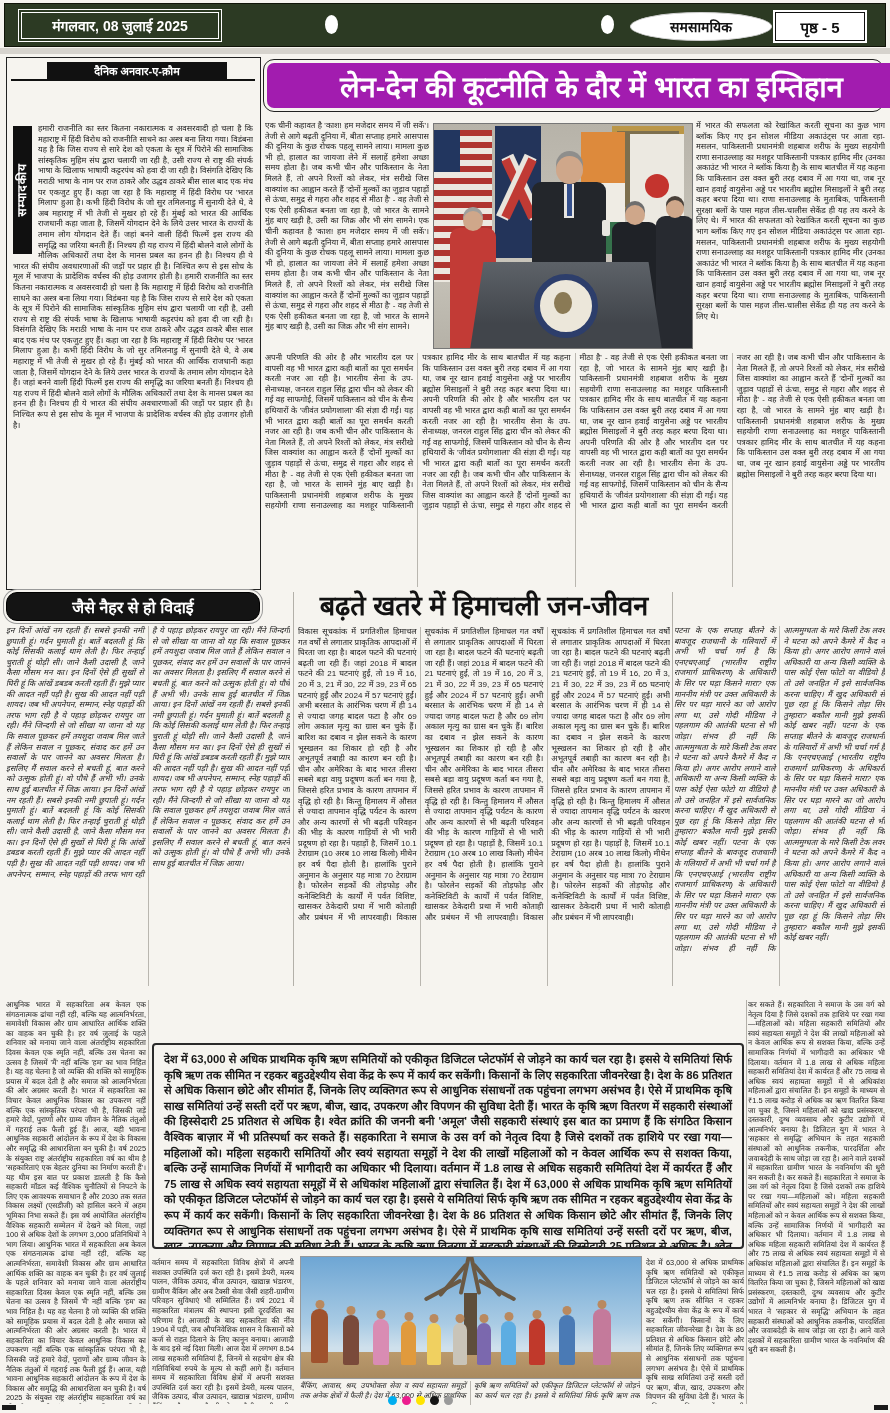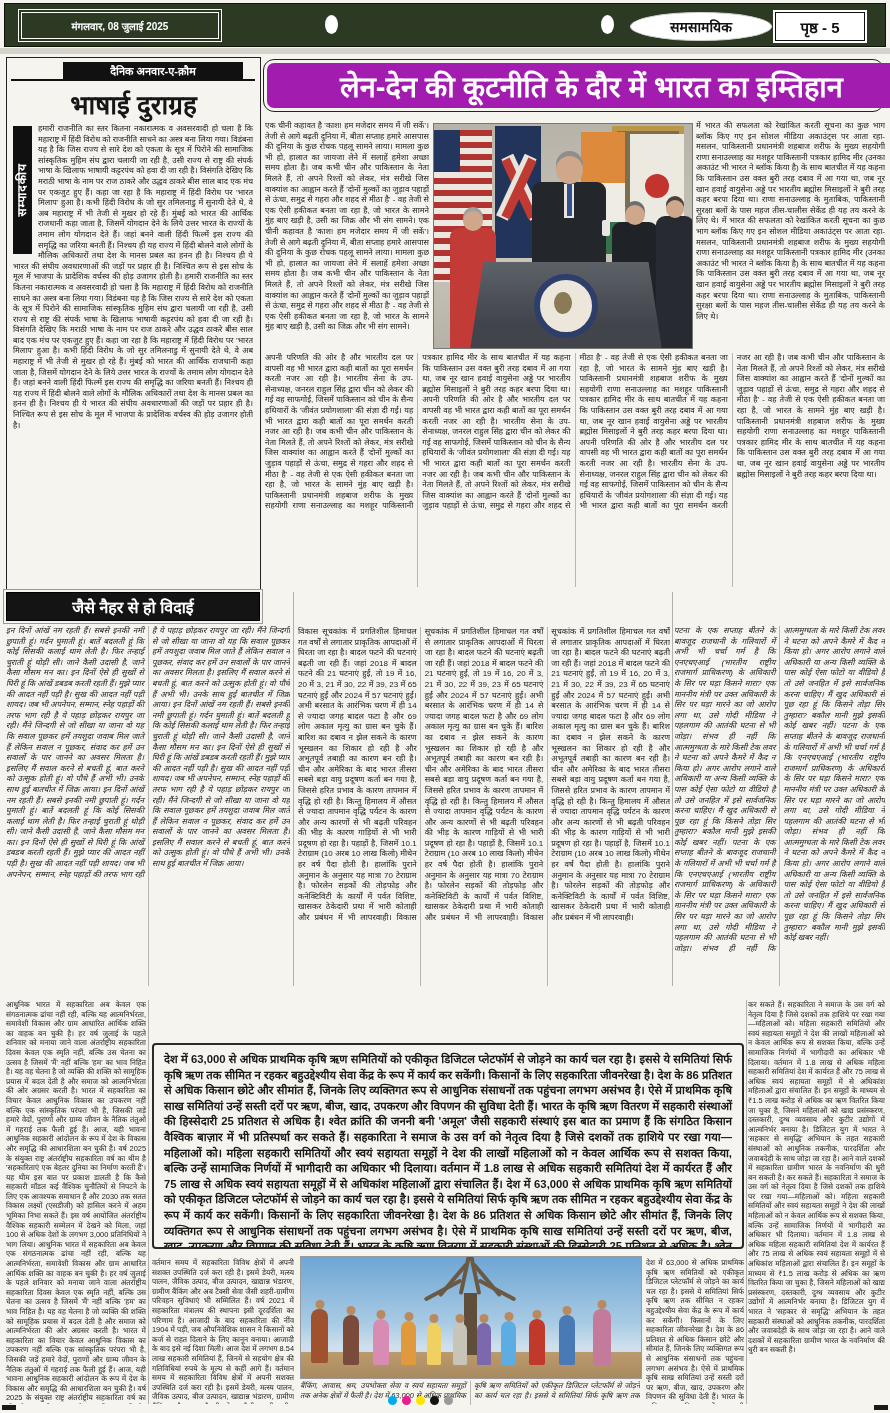"मंगलवार, 08 जुलाई 2025" .datebox { font-size: 10px -> 14px }
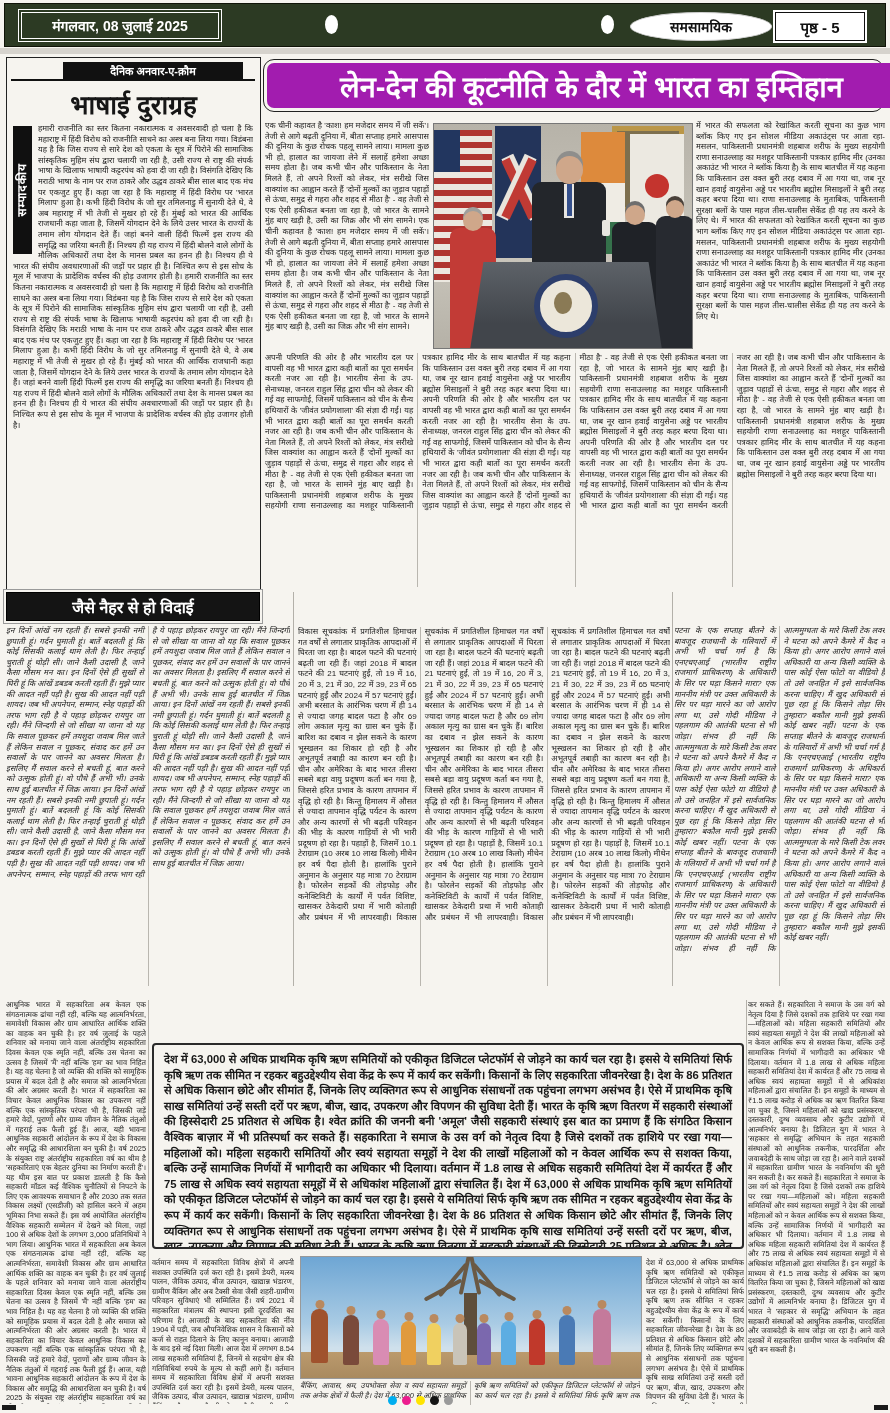"दैनिक अनवार-ए-क़ौम" .edkicker { left: 56px -> 40px }
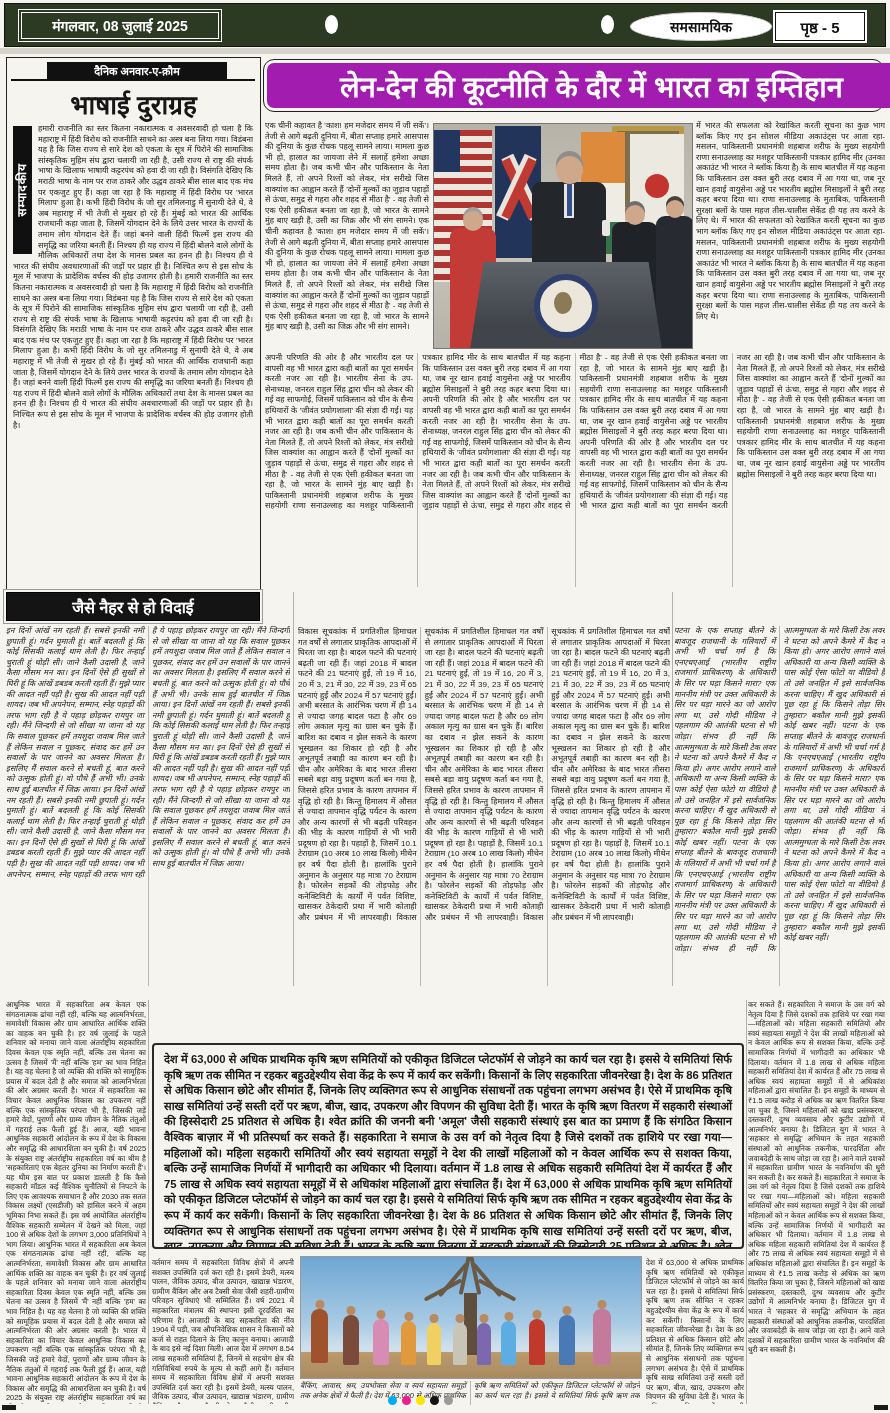"भाषाई दुराग्रह" div.edhead { html: <div>भाषाई दुराग्रह</div> -> none }
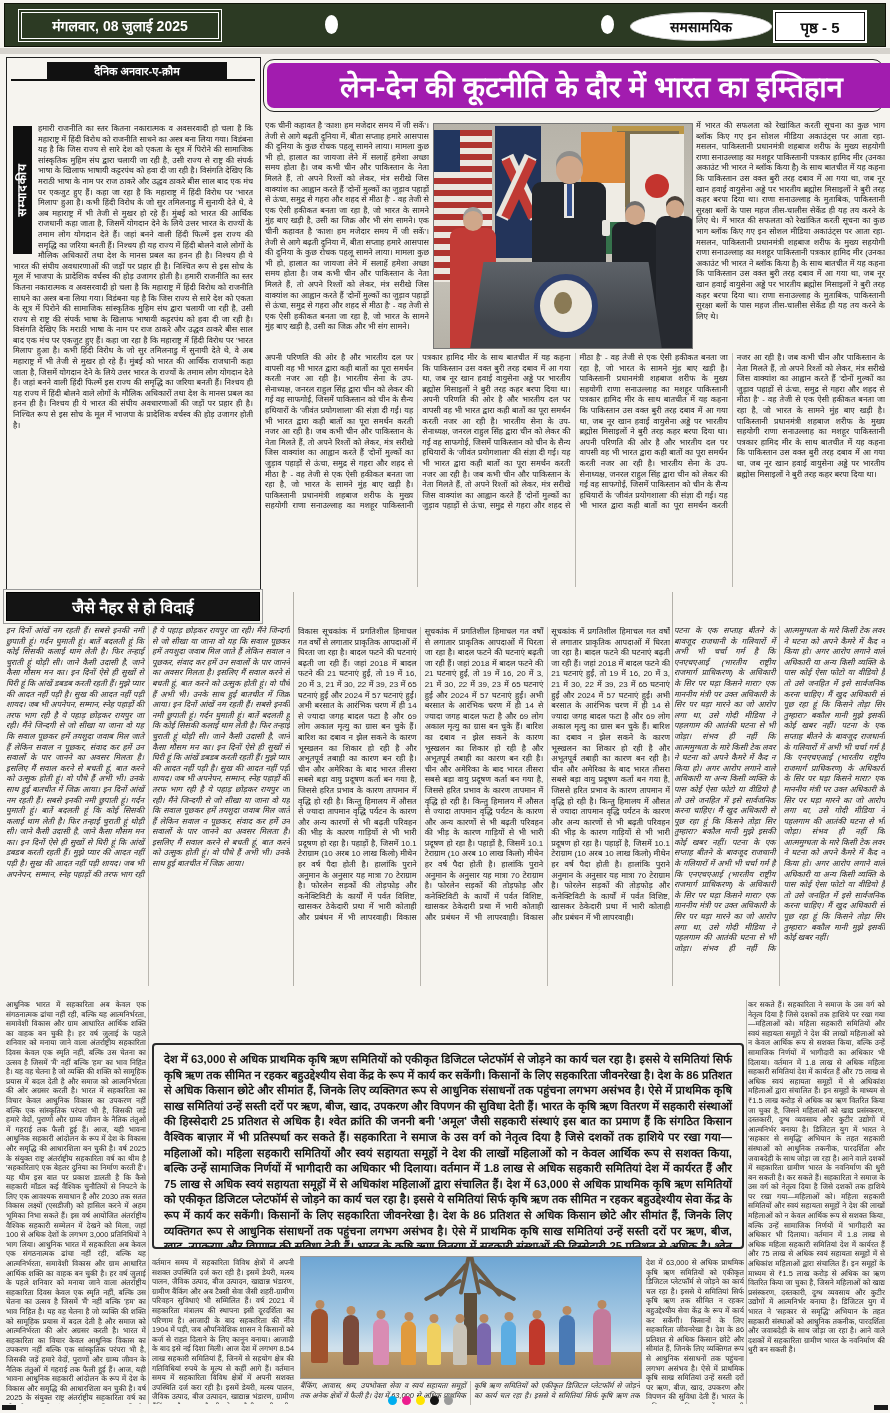"जैसे नैहर से हो विदाई" .mhead-black { border-radius: none -> 11px }
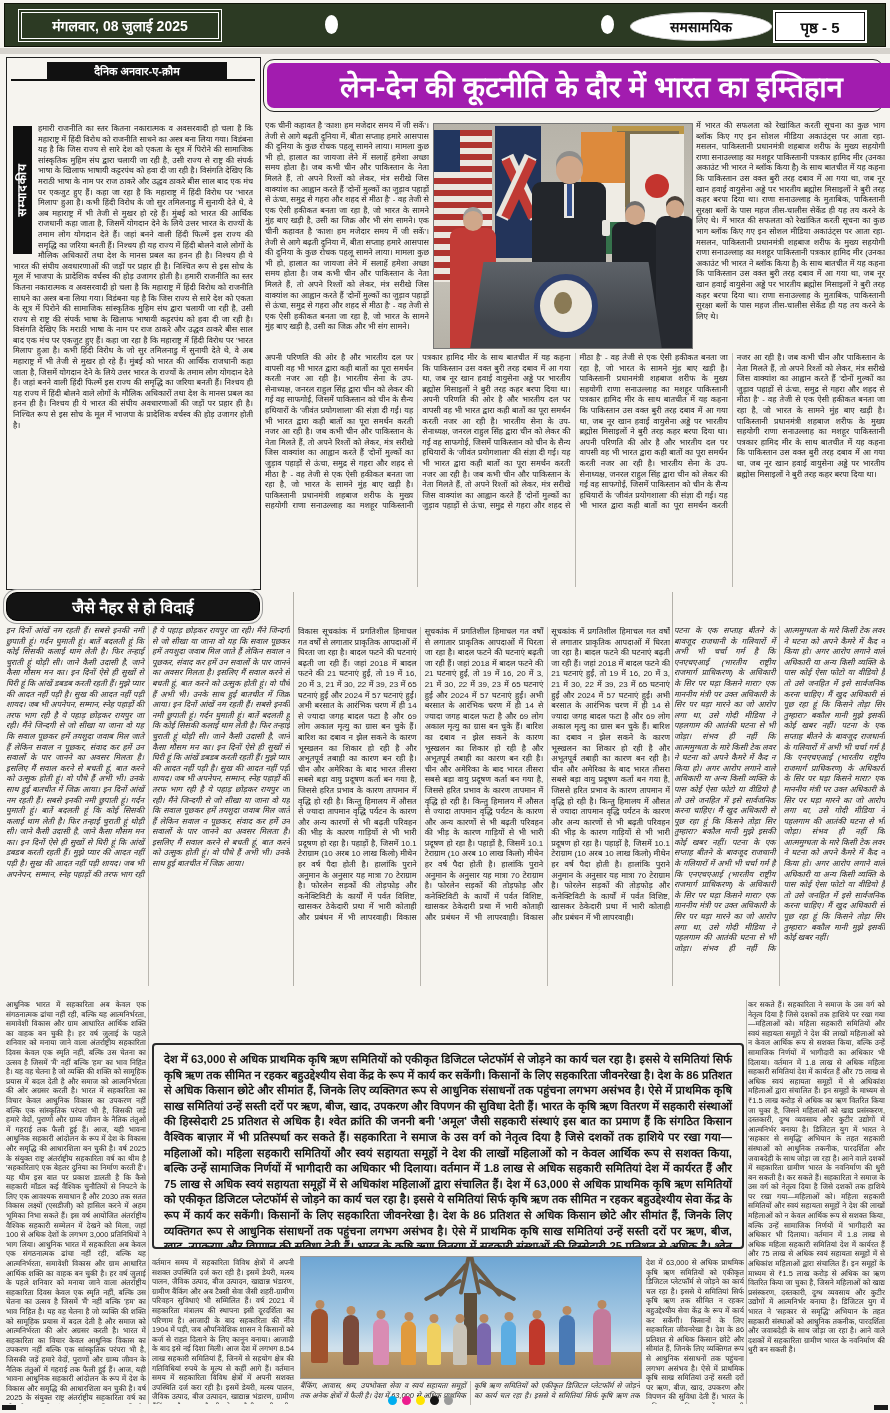"बढ़ते खतरे में हिमाचली जन-जीवन" div.abs { html: none -> <div>बढ़ते खतरे में हिमाचली जन-जीवन</div> }
